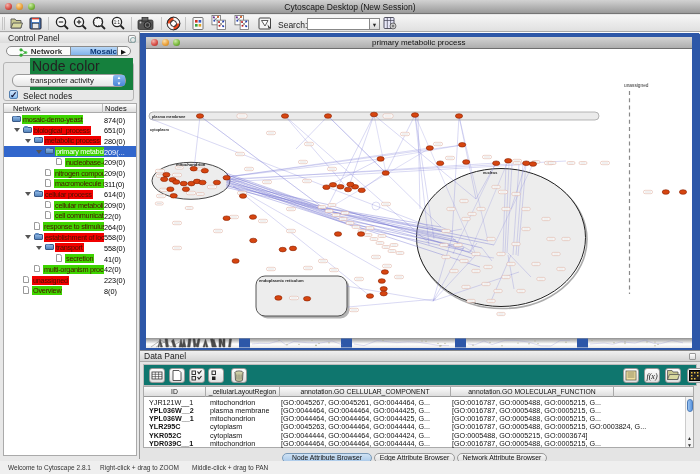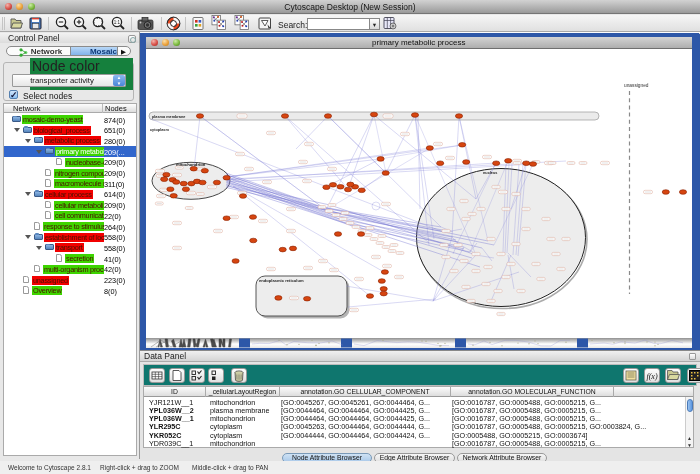"transporter activity" #combo { border-radius: 1px -> 6px }
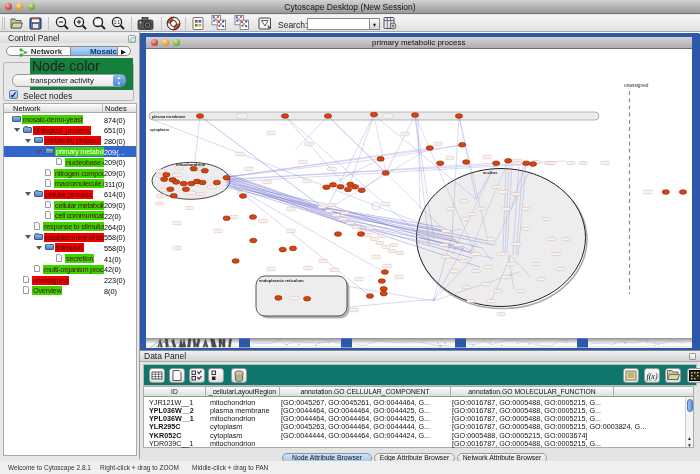"YDR039C__1" div { font-weight: normal -> bold }
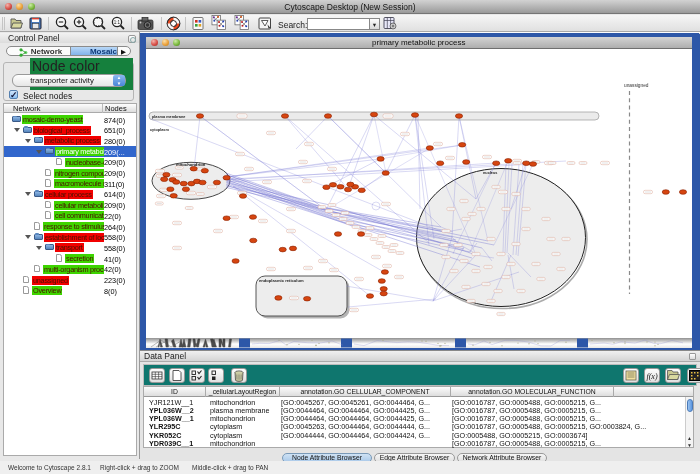"[GO:0044464, GO:0044464, GO:0044444," div { html: none -> <div>[GO:0044464, GO:0044464, GO:0044444, G...</div> }
